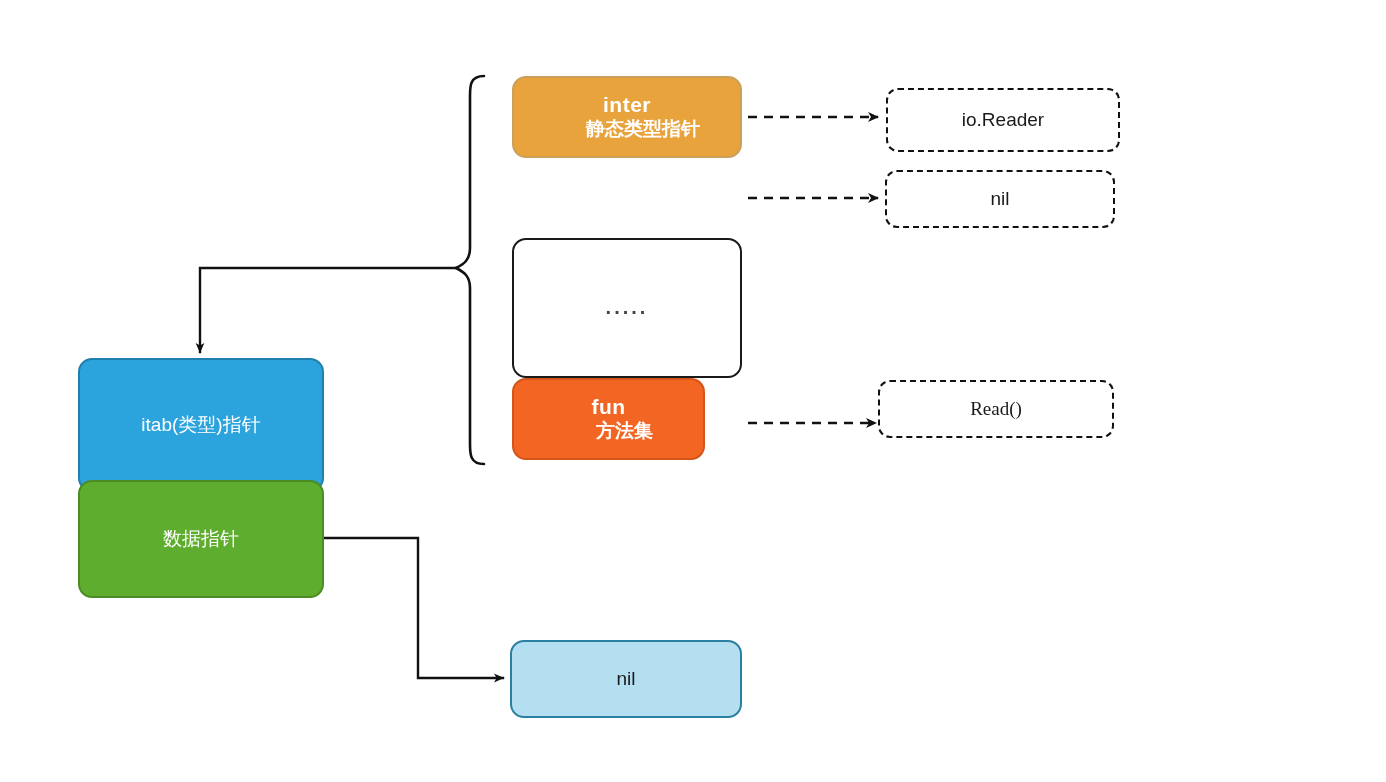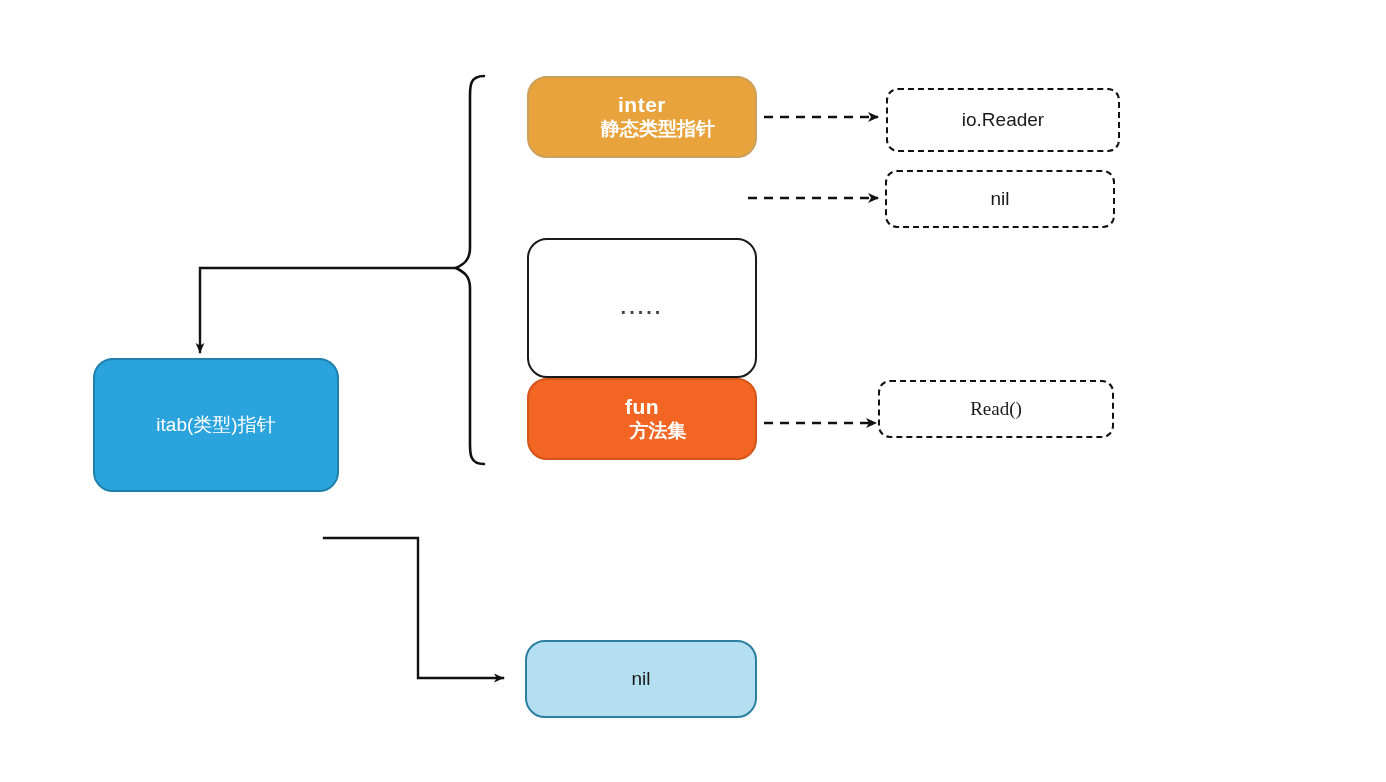"inter" .card { border-radius: 20px -> 14px; margin-left: 15px -> none }
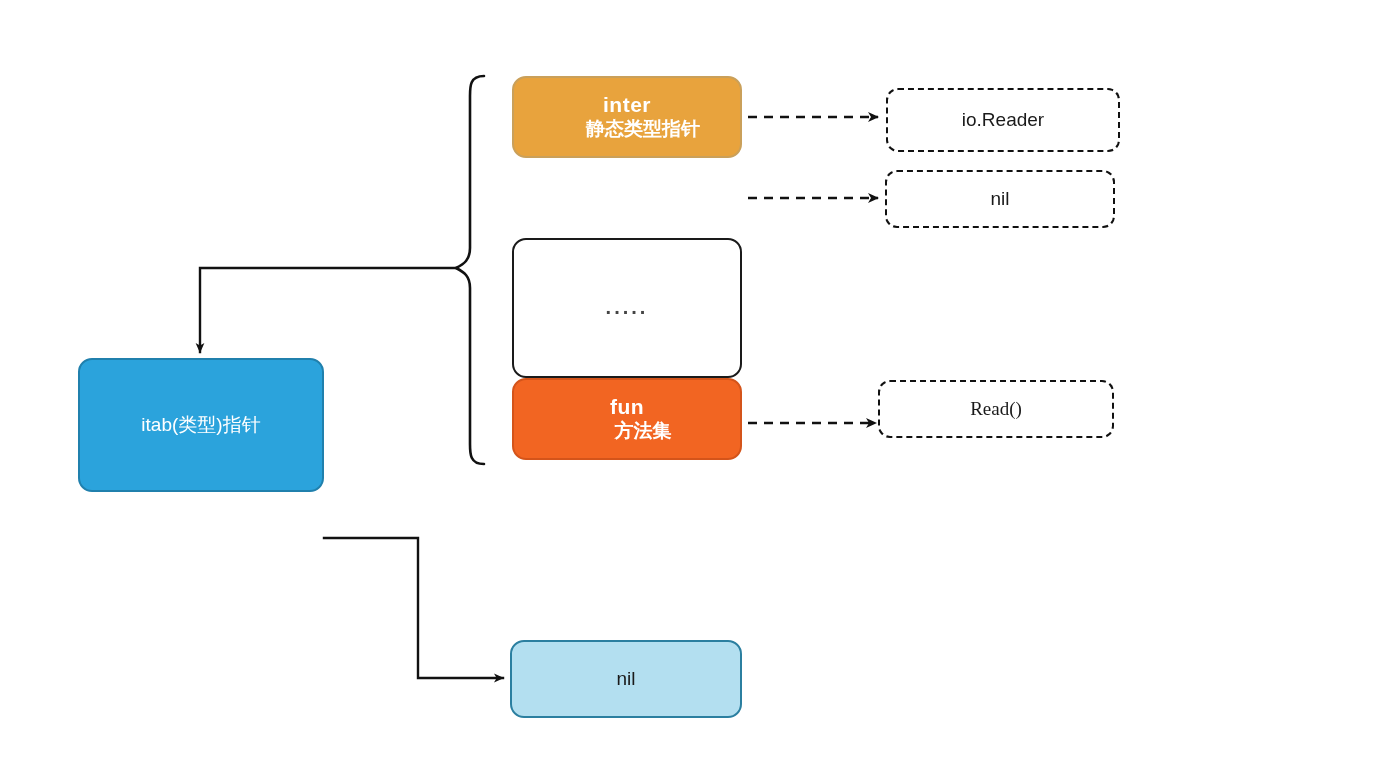"fun" div.node { width: 230px -> 193px }
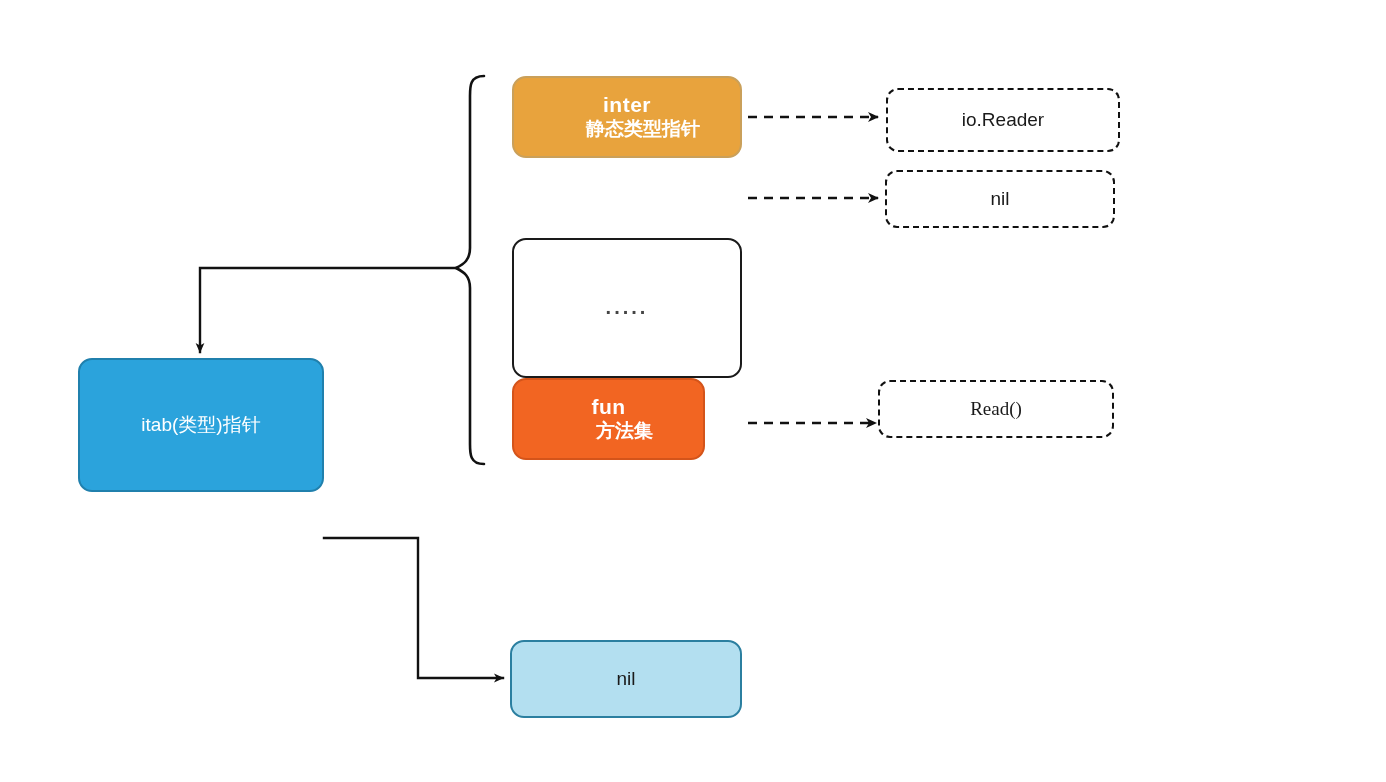"数据指针" div.node { html: none -> <div> <span>数据指针</span> </div> }
